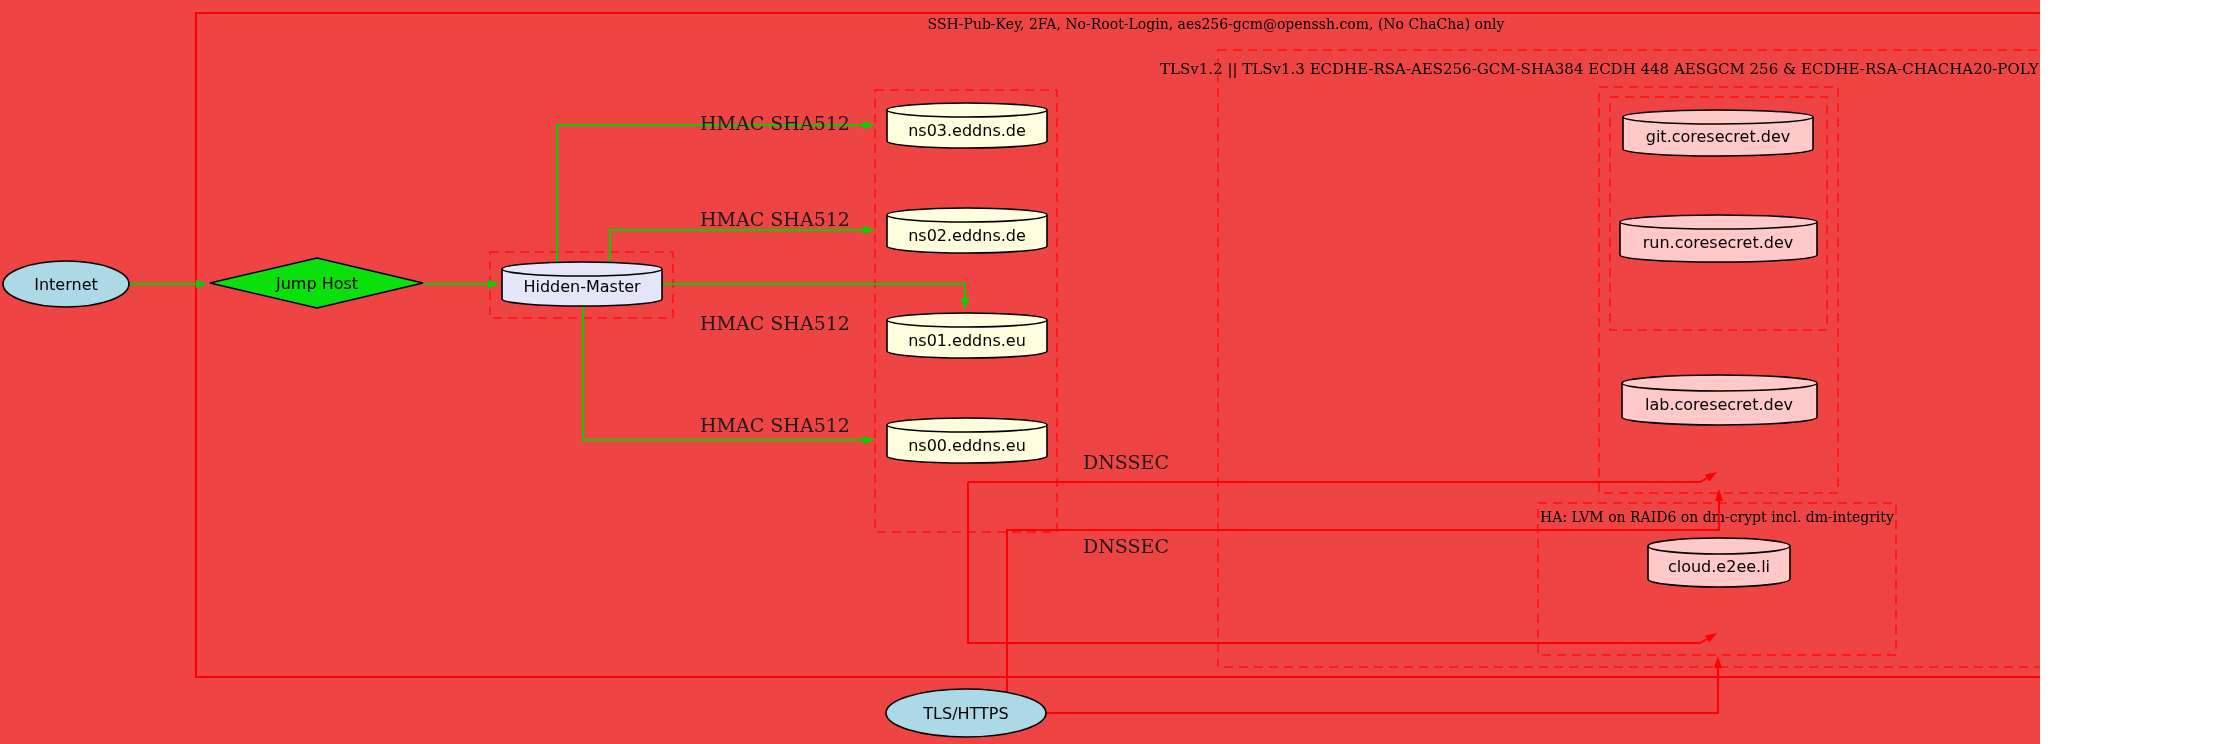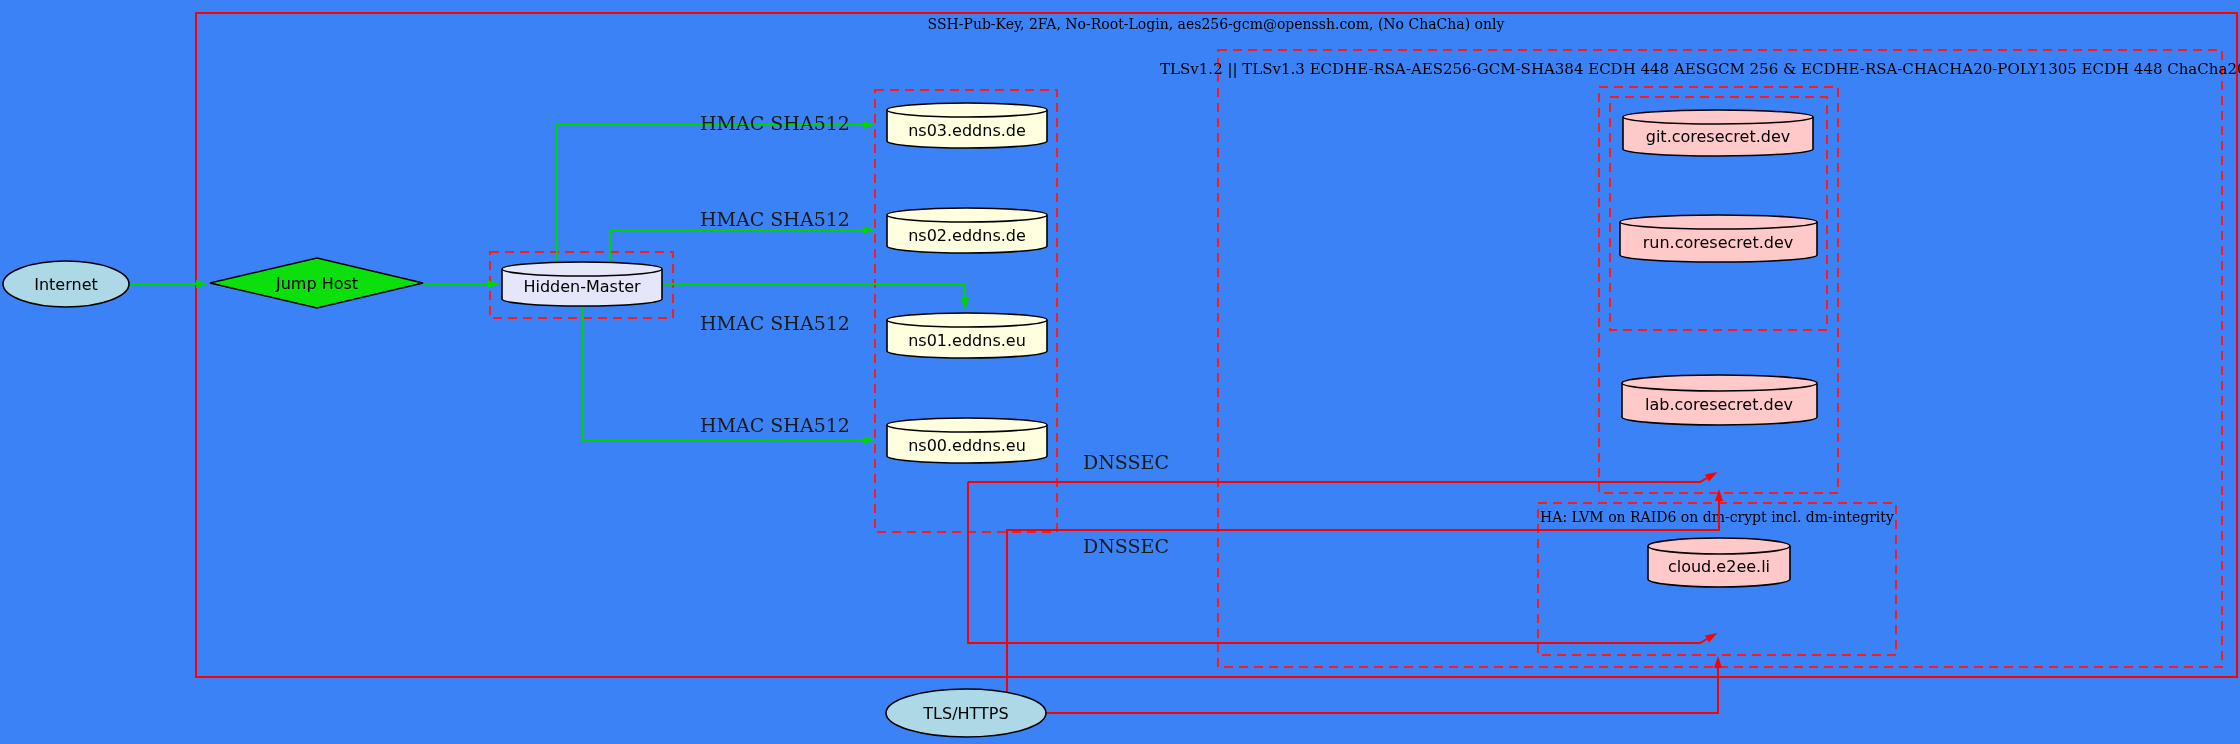"SSH-Pub-Key, 2FA, No-Root-Login," #stage { background: #3b82f6 -> #ef4444; width: 2240px -> 2040px }
